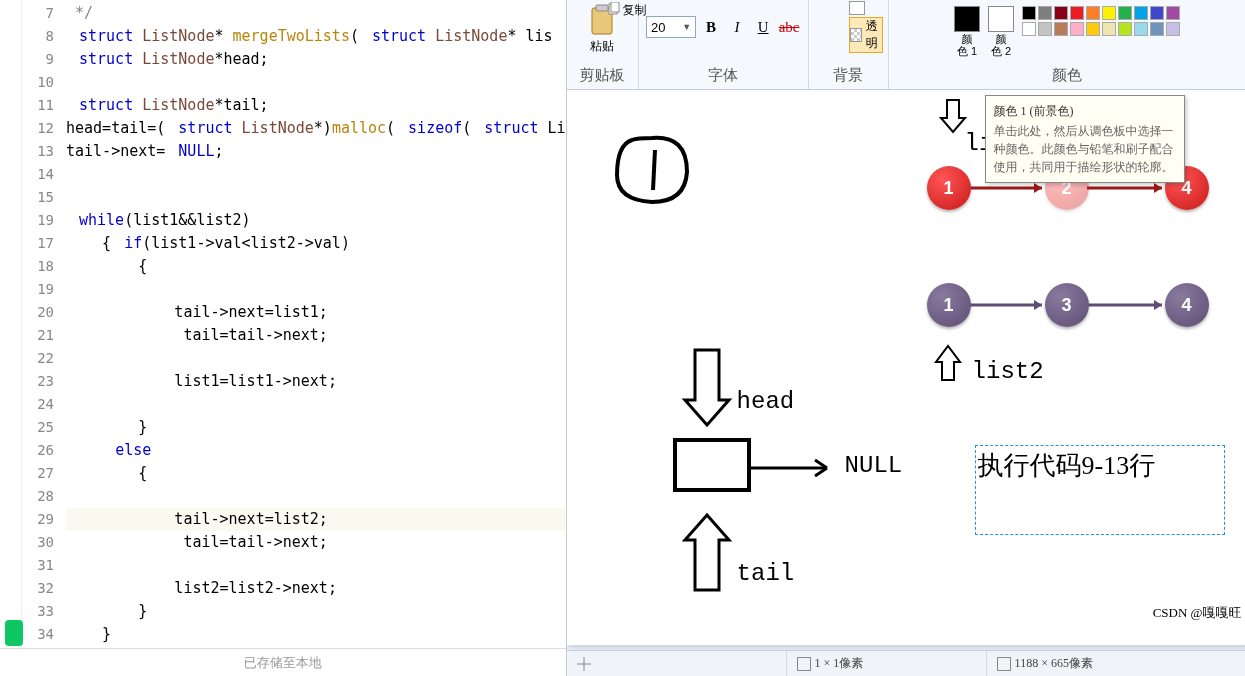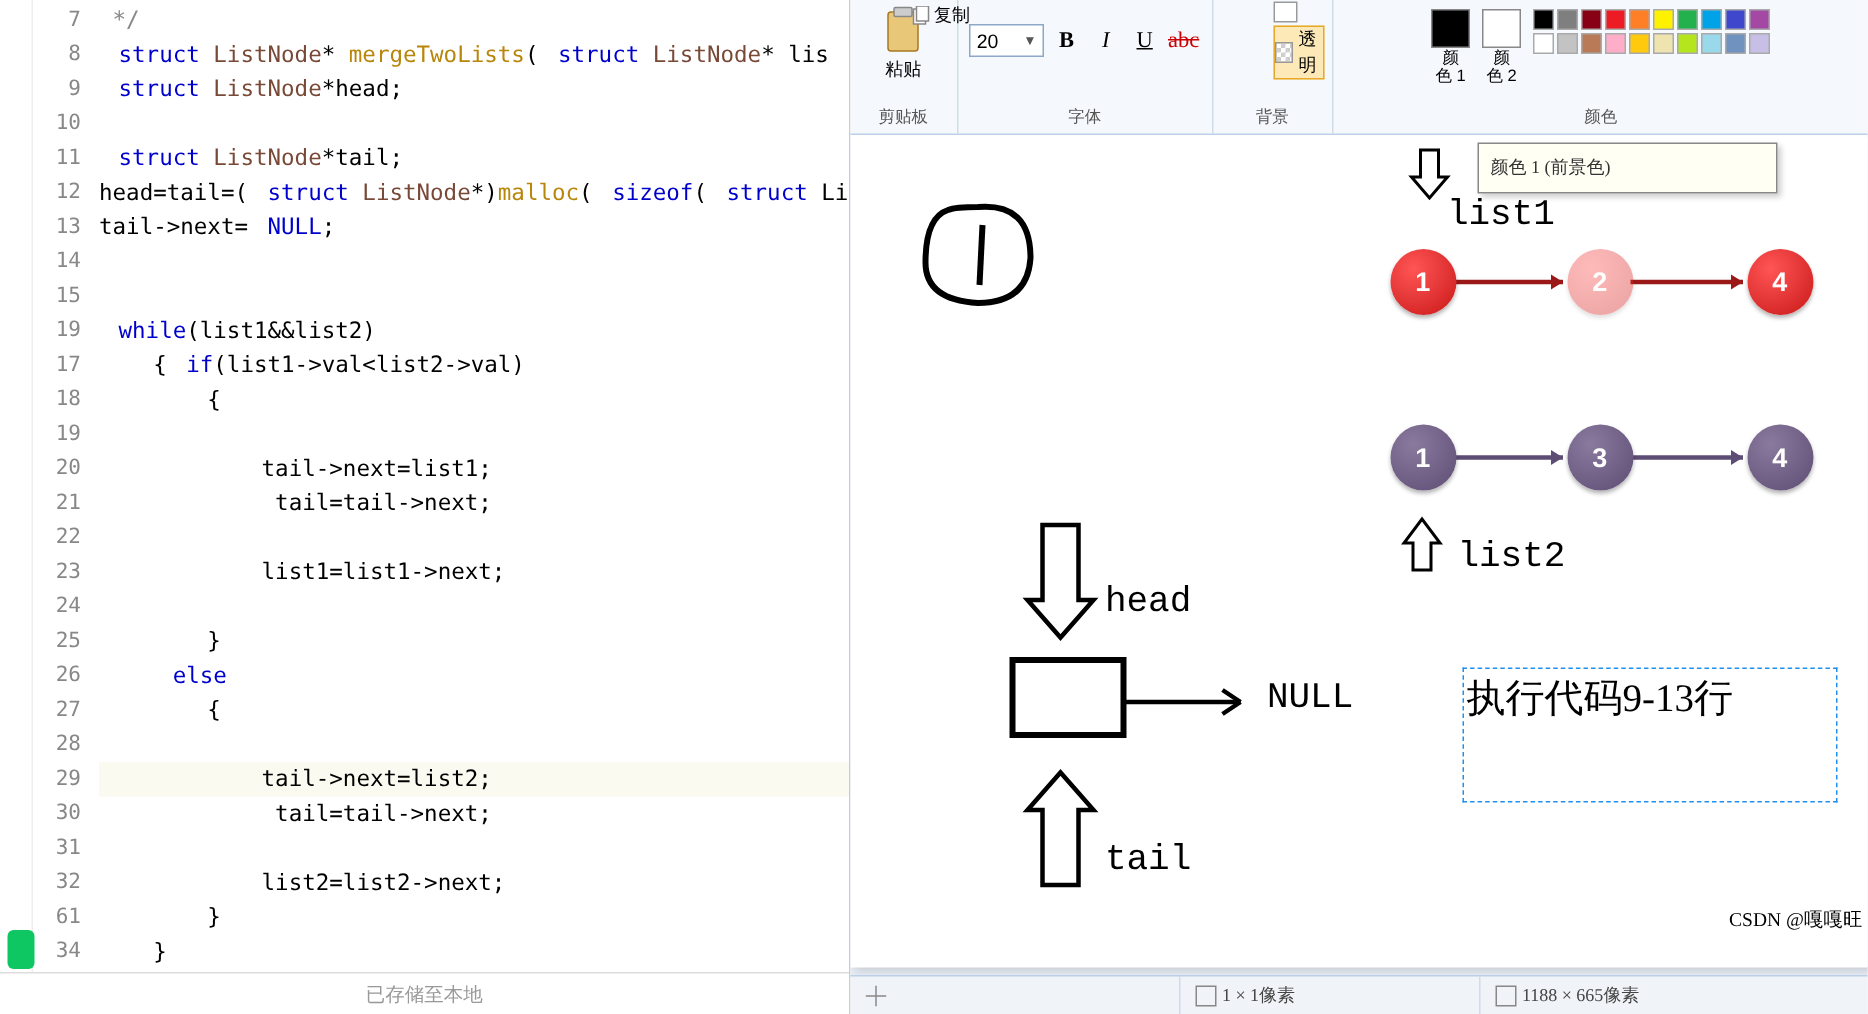"复制" div { align-items: center -> flex-start }
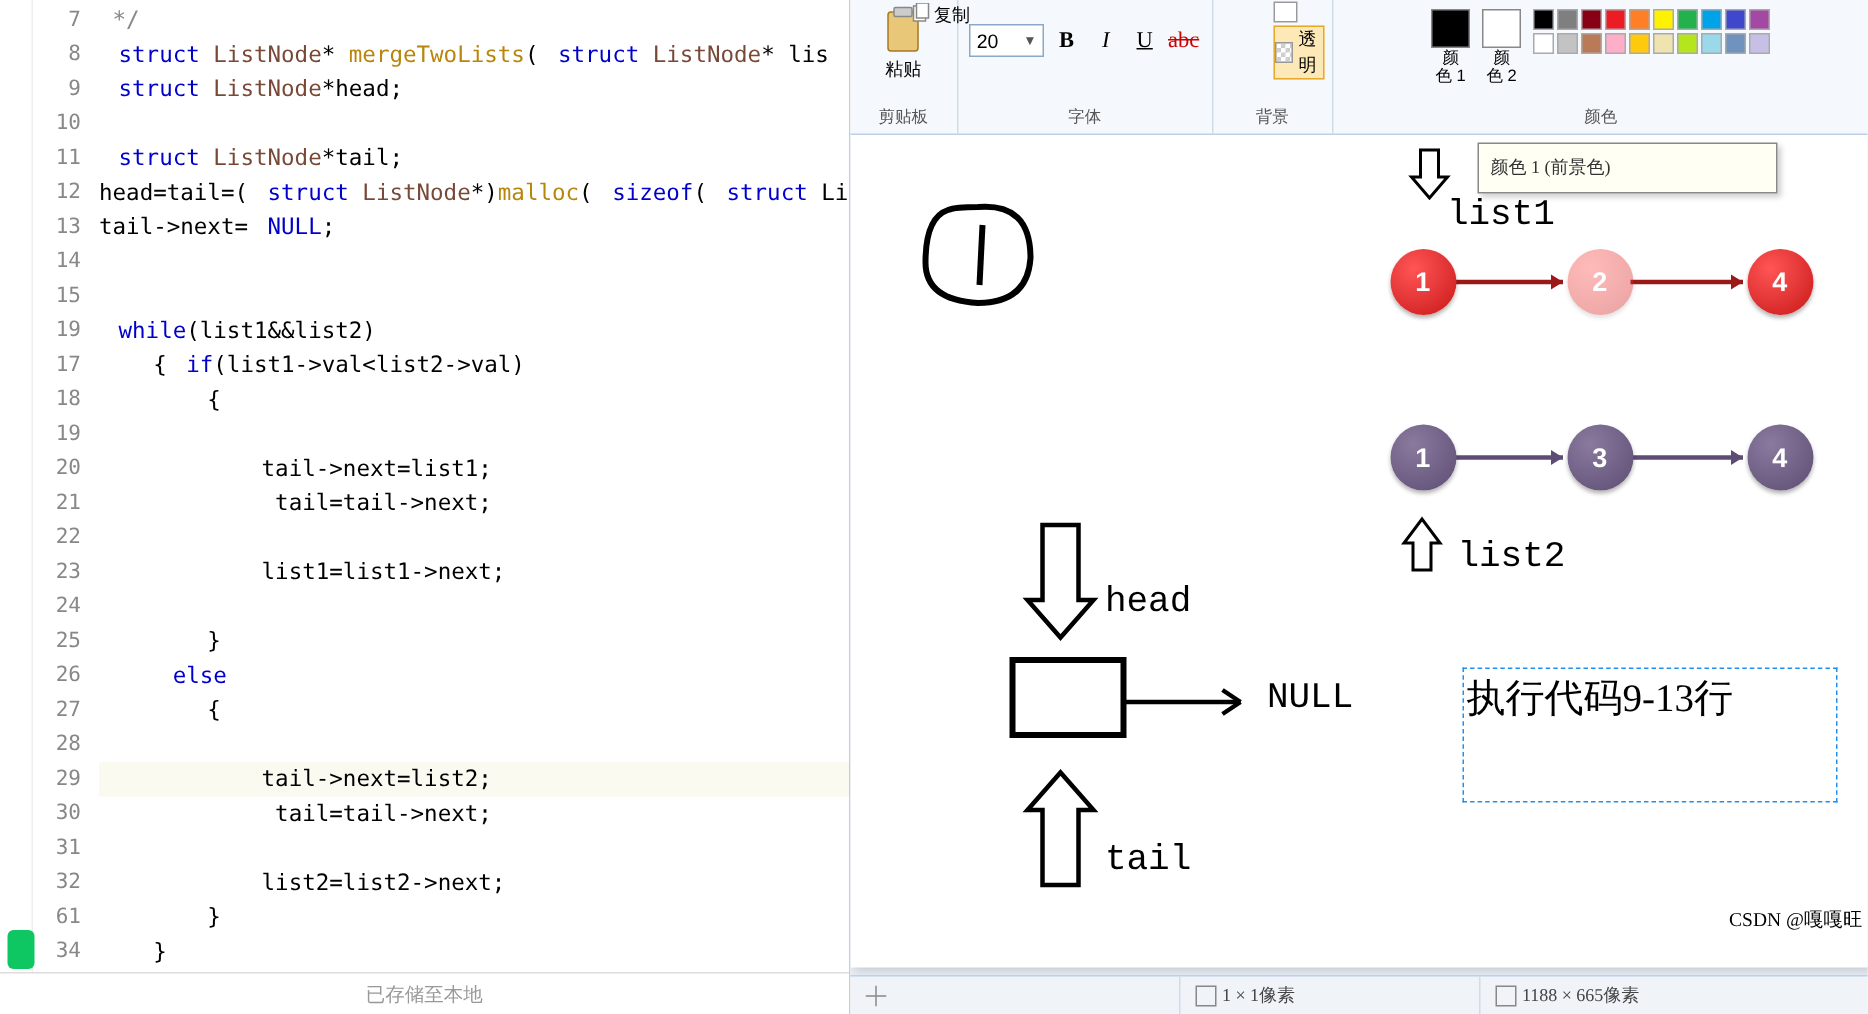"剪贴板" .ribbon-group-label { font-size: 11px -> 15px }
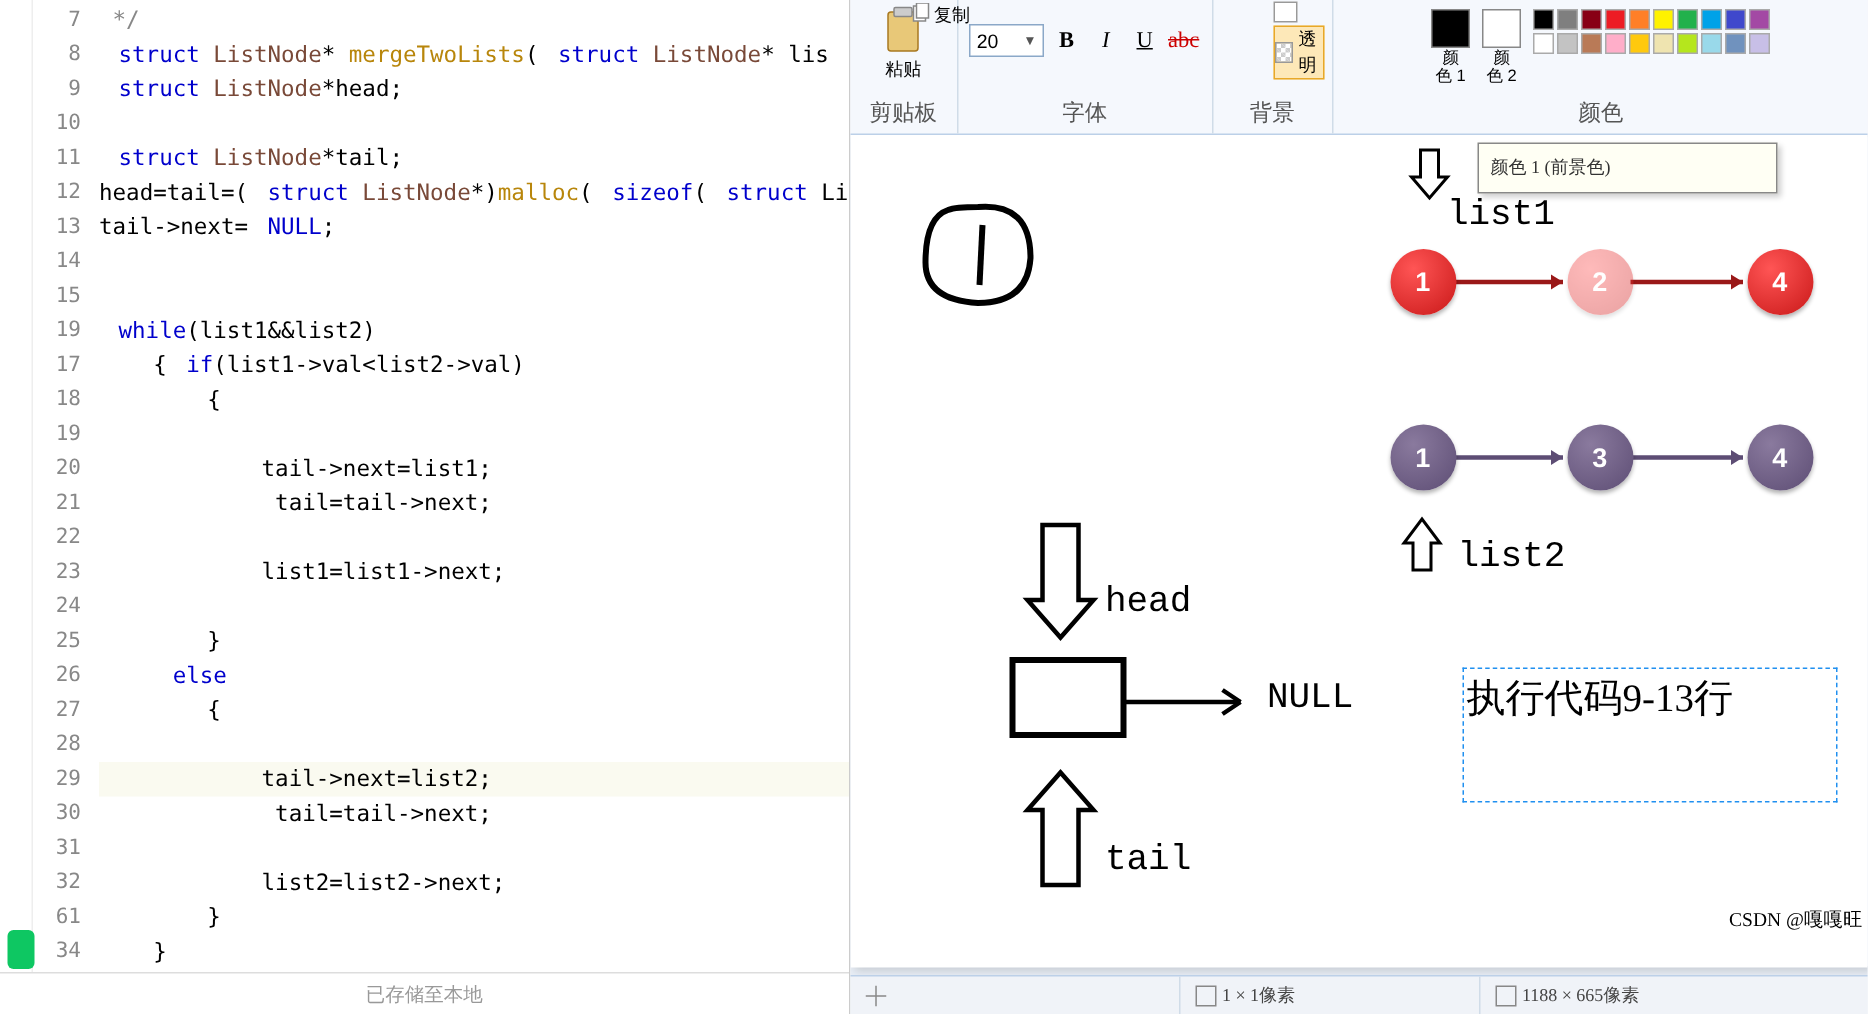"单击此处，然后从调色板中选择一种颜色。此颜色与铅笔和刷子配合使用，共同用于描绘形" div { html: none -> <div>单击此处，然后从调色板中选择一种颜色。此颜色与铅笔和刷子配合使用，共同用于描绘形状的轮廓。</div> }
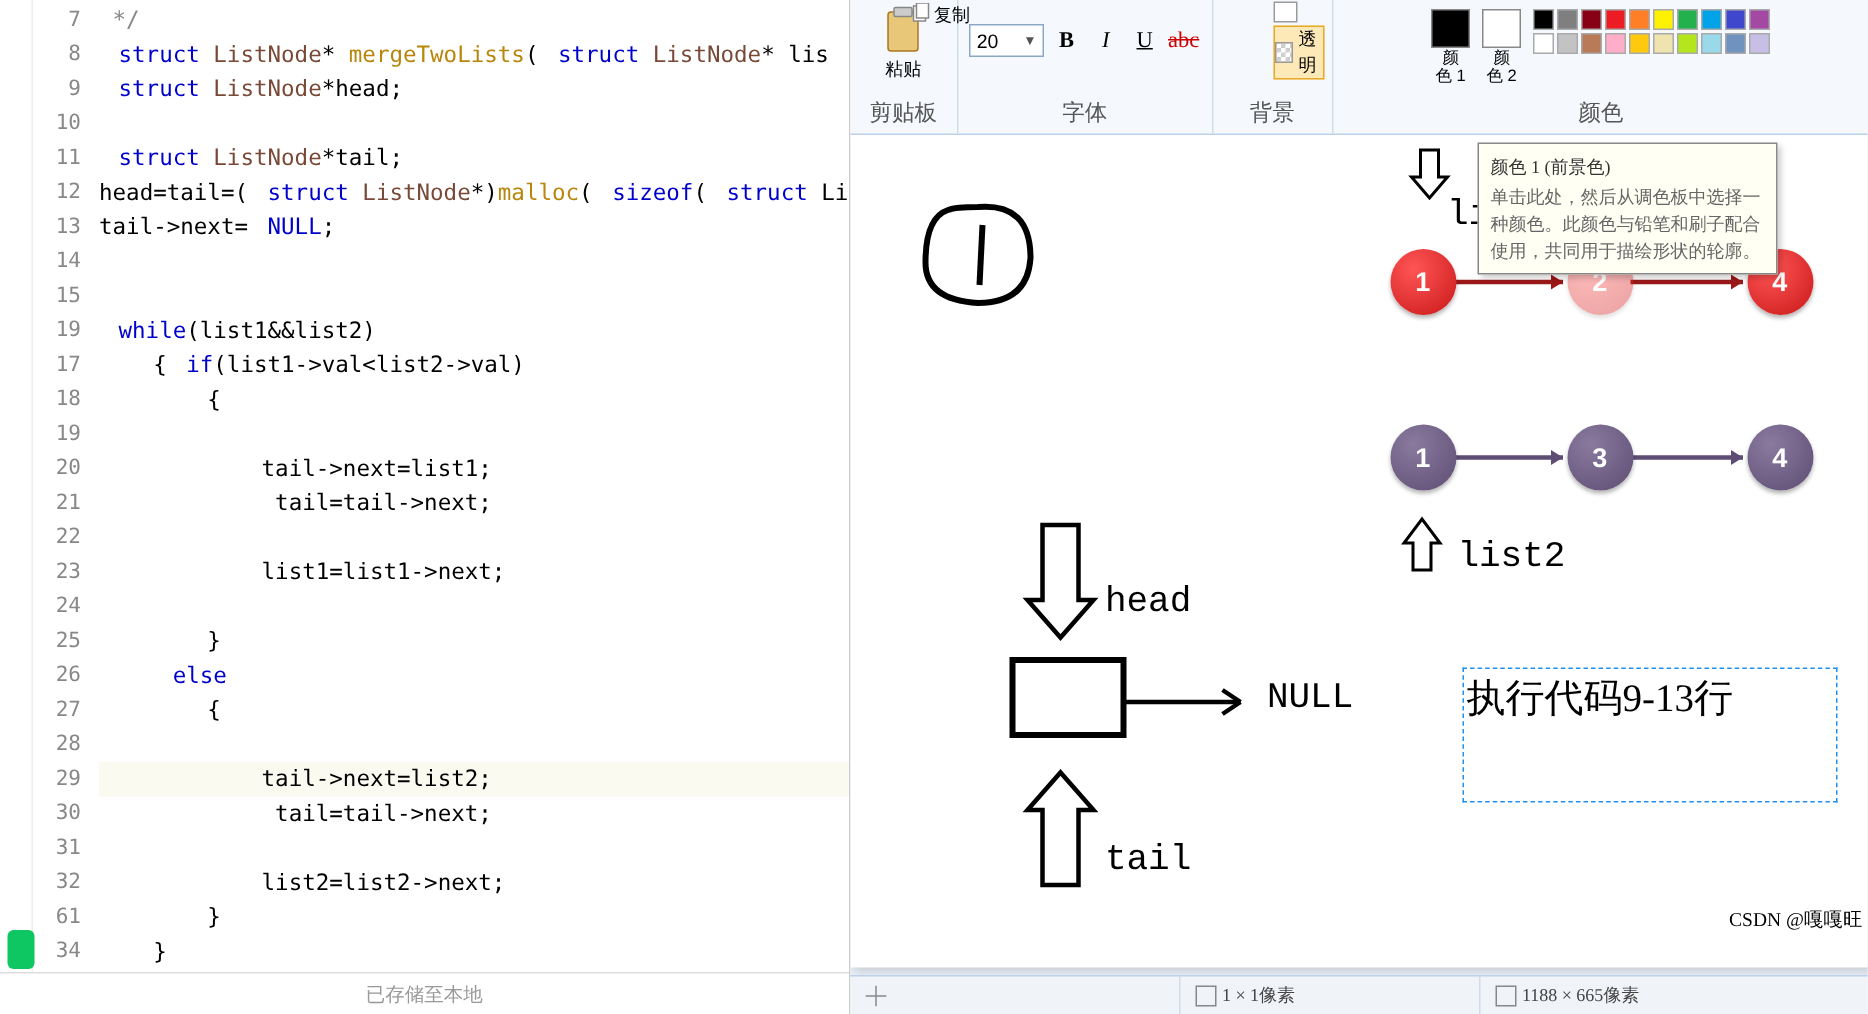"61" div { text: 61 -> 33 }
